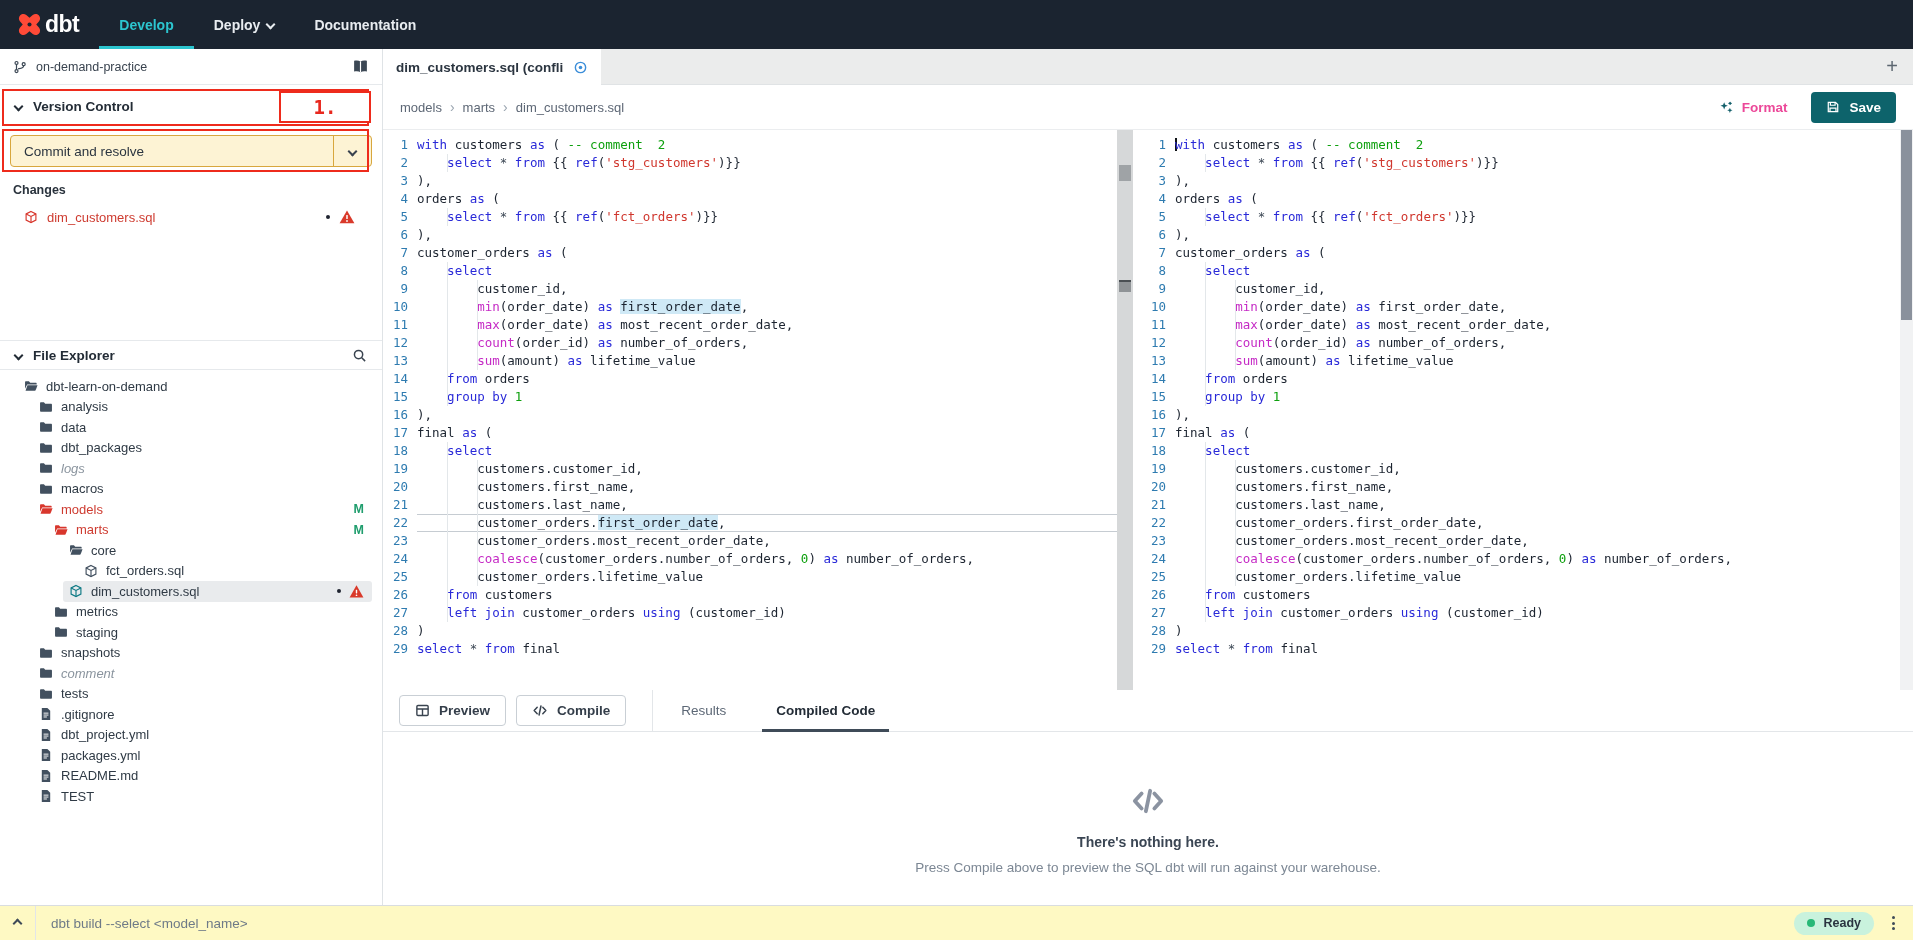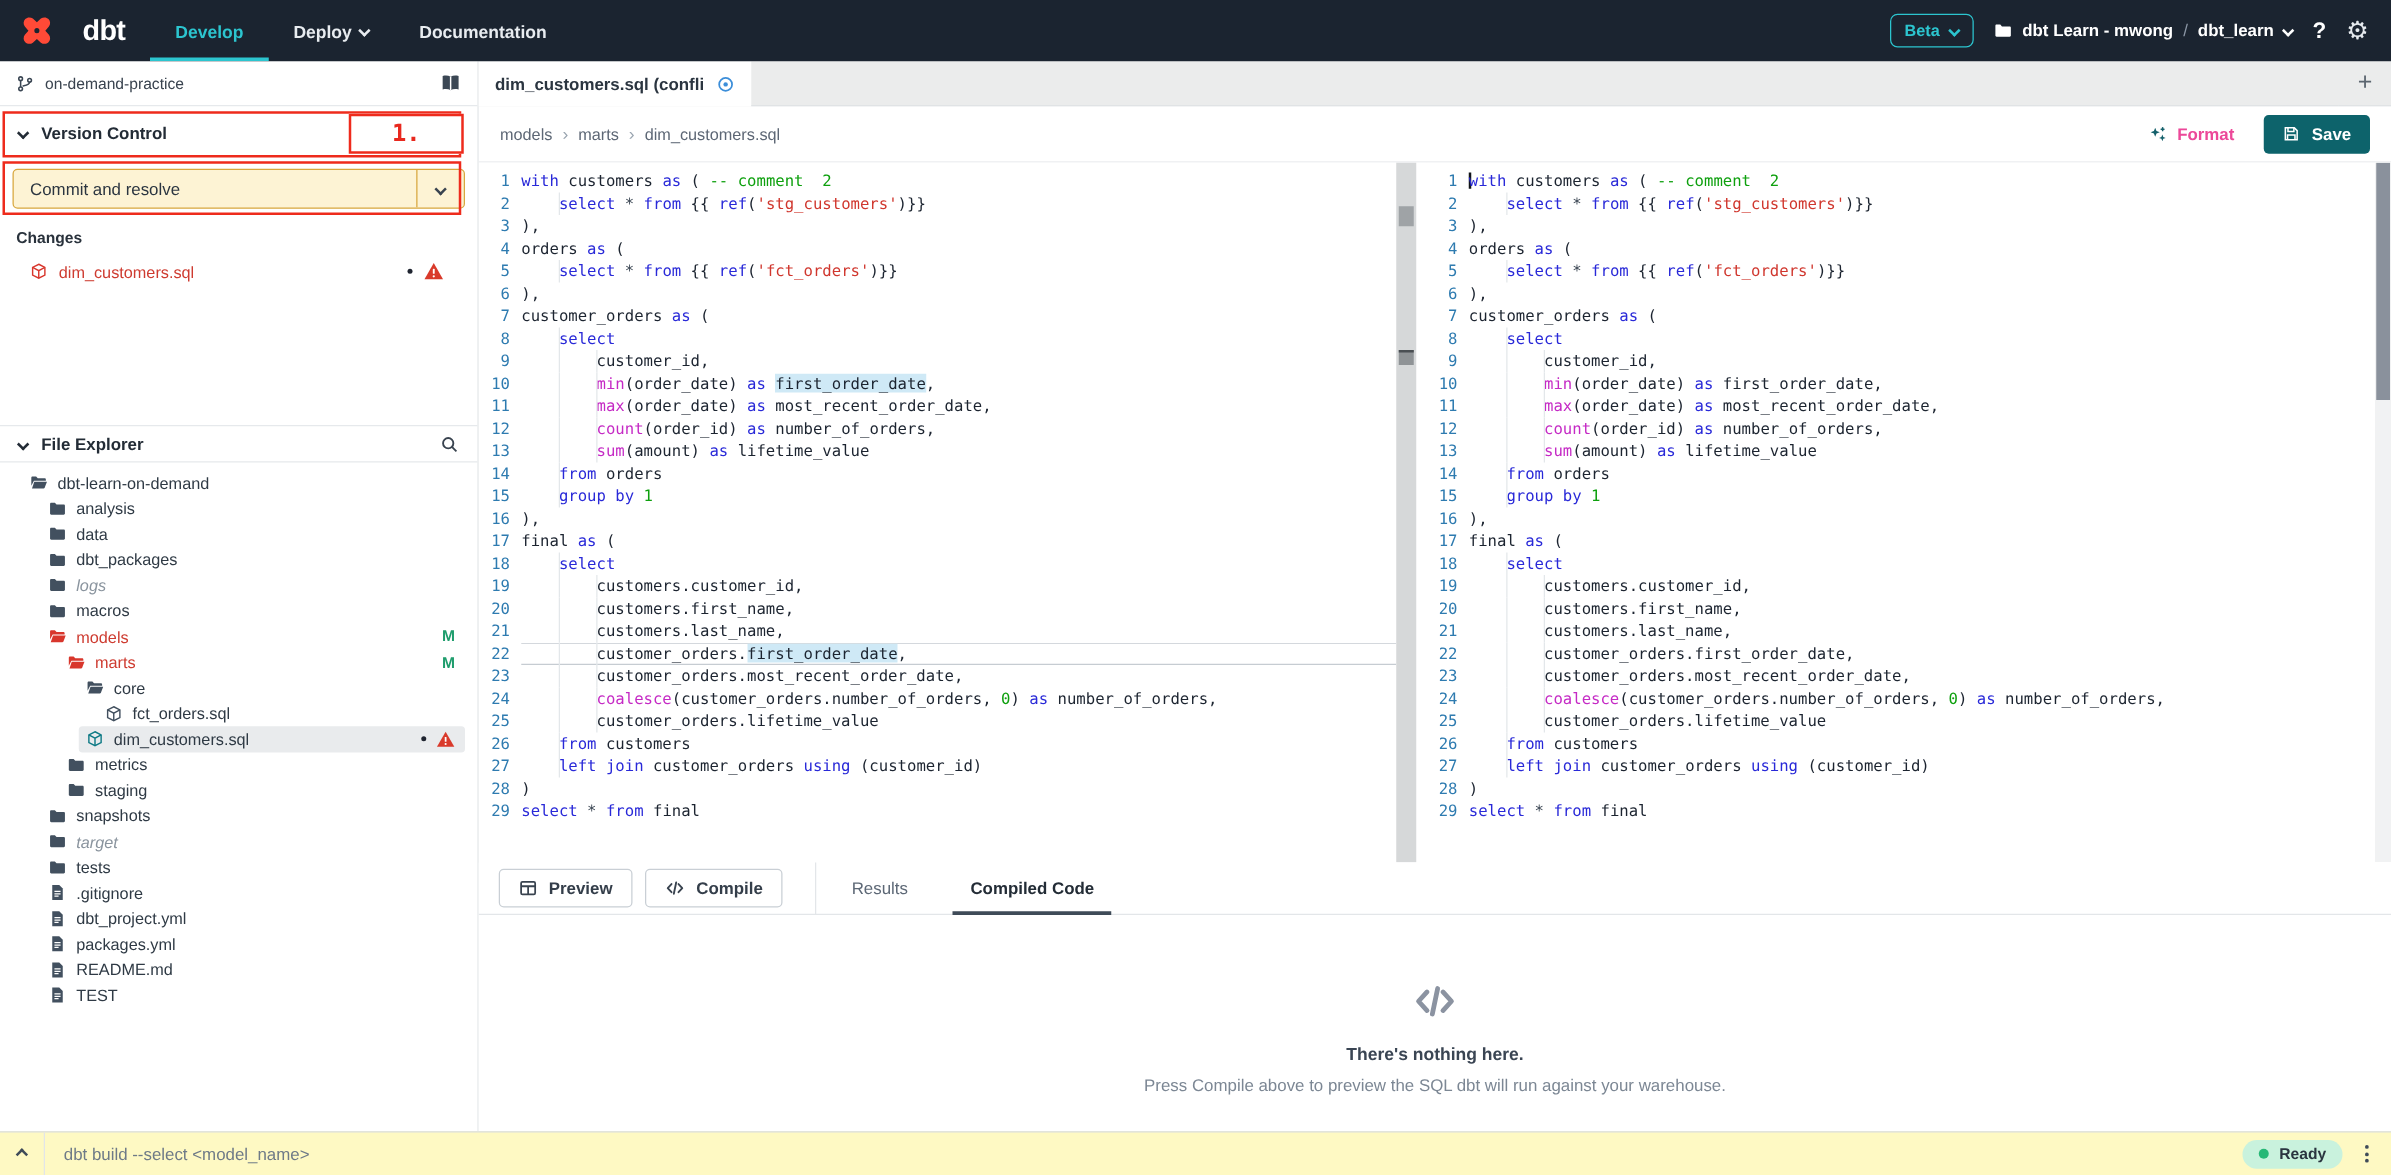"dbt" .logo { gap: 23px -> 2px }
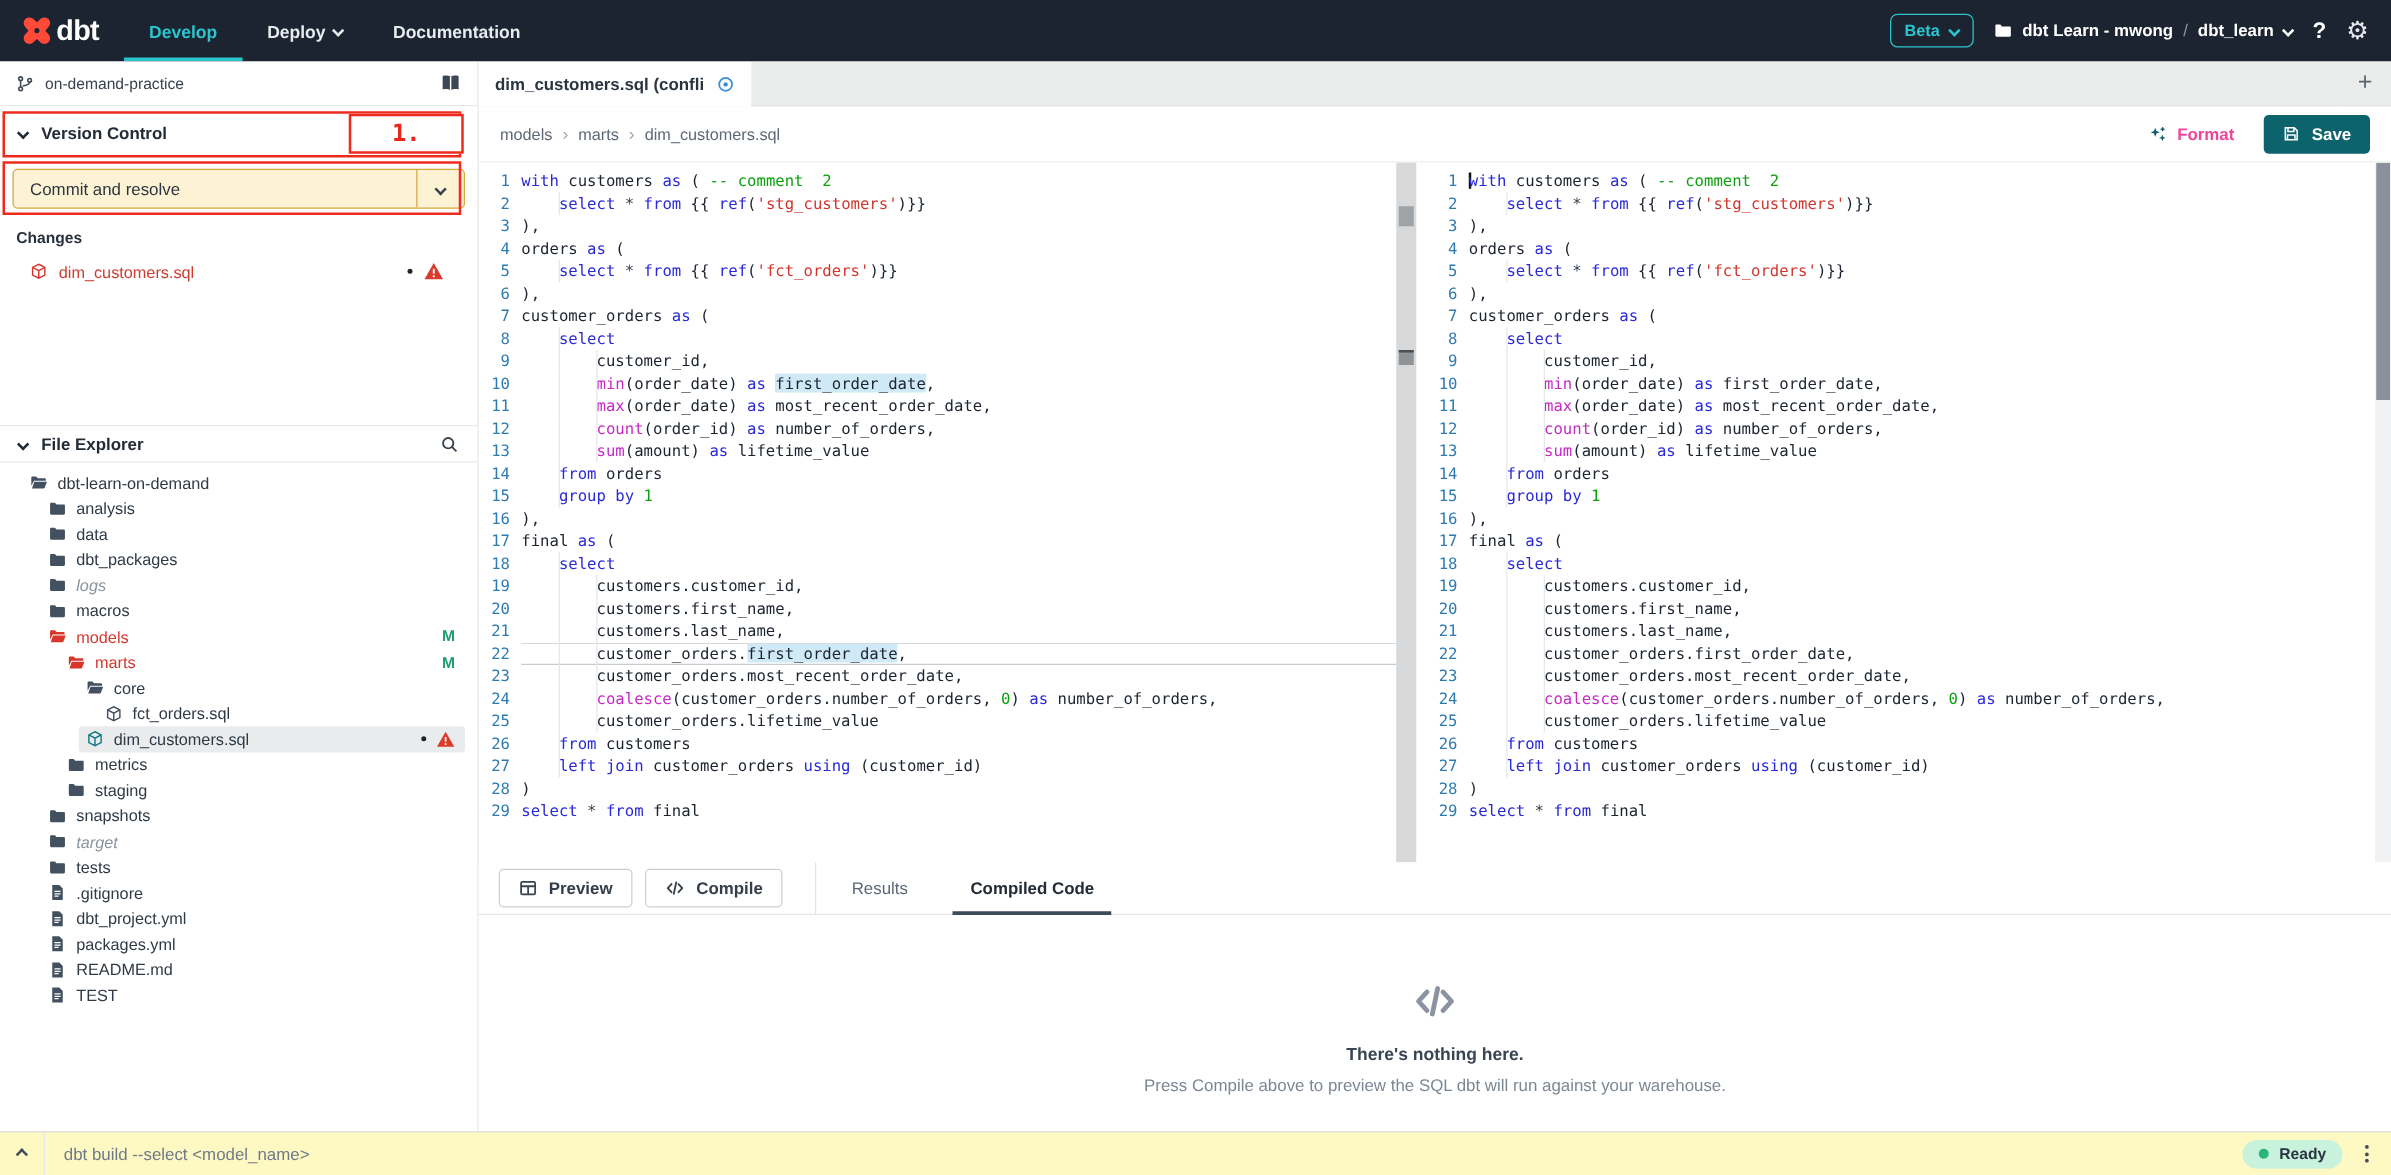"Beta" div.nav-right { html: <div> <div> <span>Beta</span> <span></span> </div> <div> <span> <svg> <path></path> </svg> </span> <span>dbt Learn - mwong</span> <span>/</span> <span>dbt_learn</span> <span></span> </div> <span>?</span> <span>⚙</span> </div> -> none }
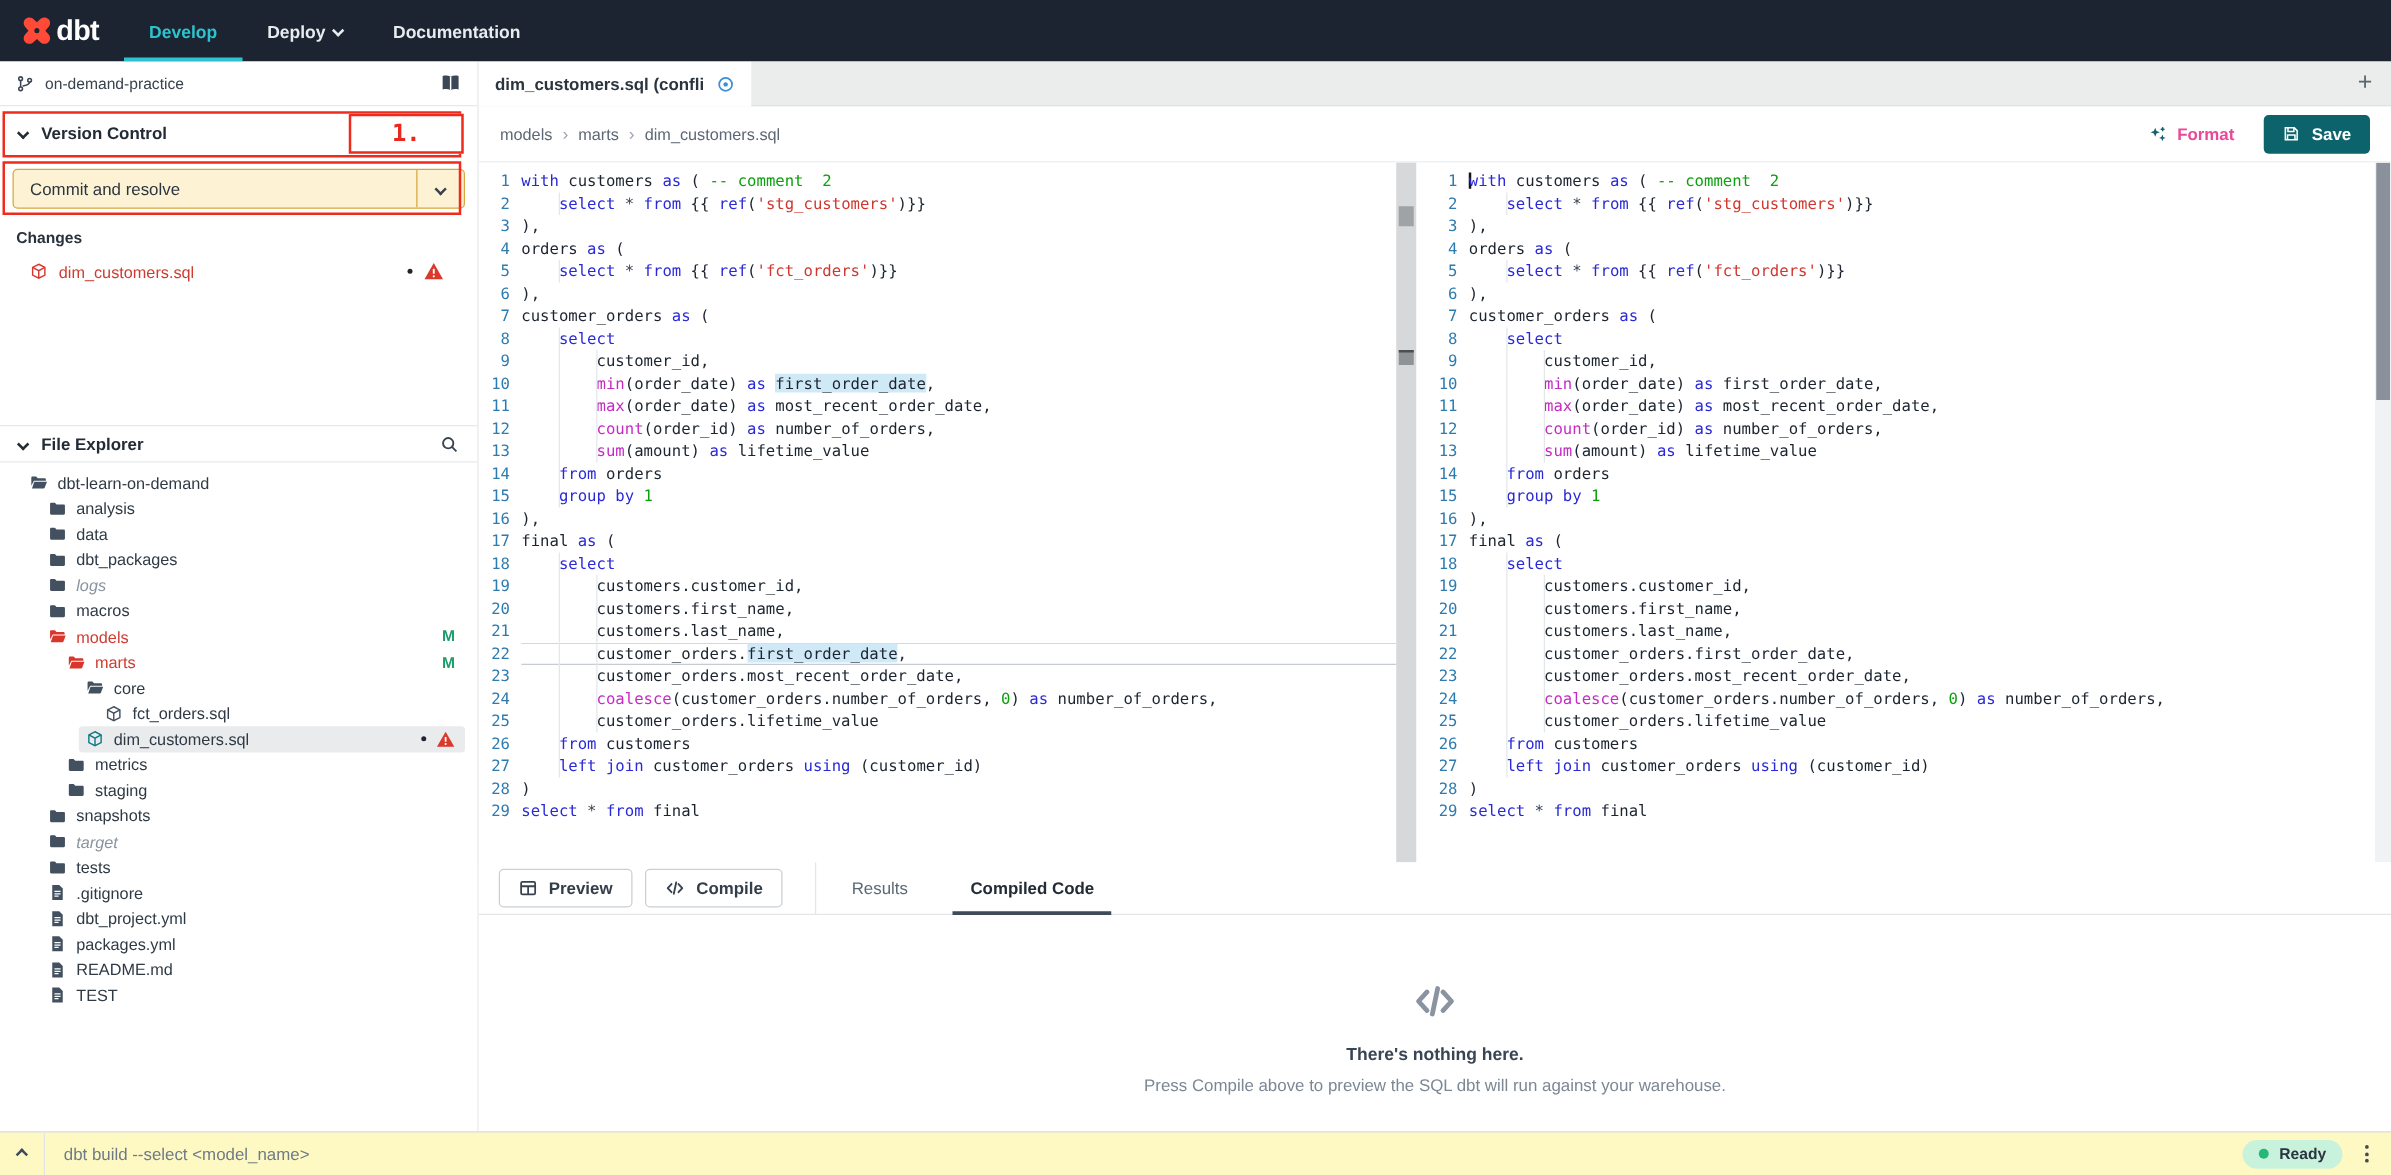"target" span.tree-label { text: target -> comment }
